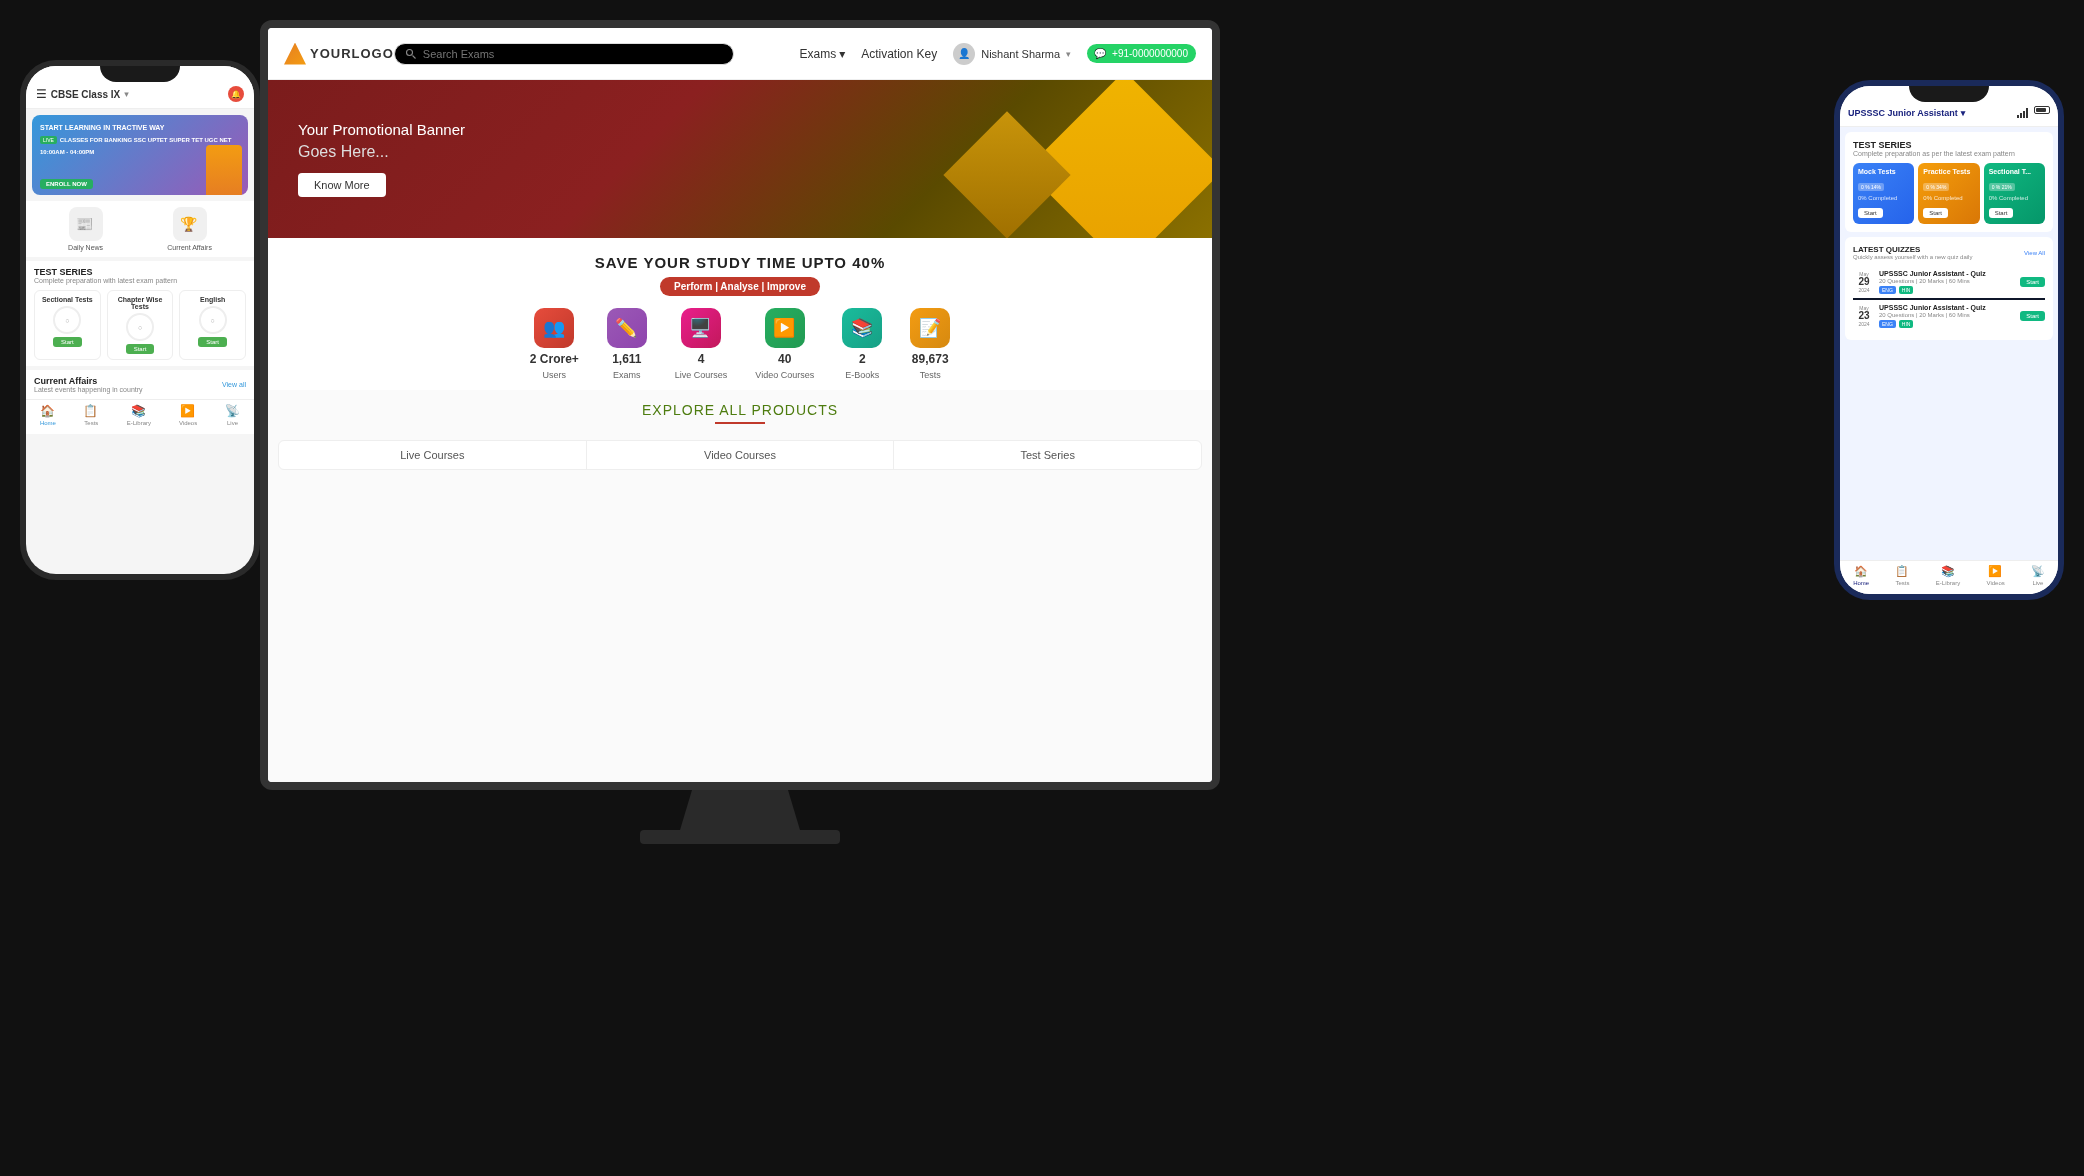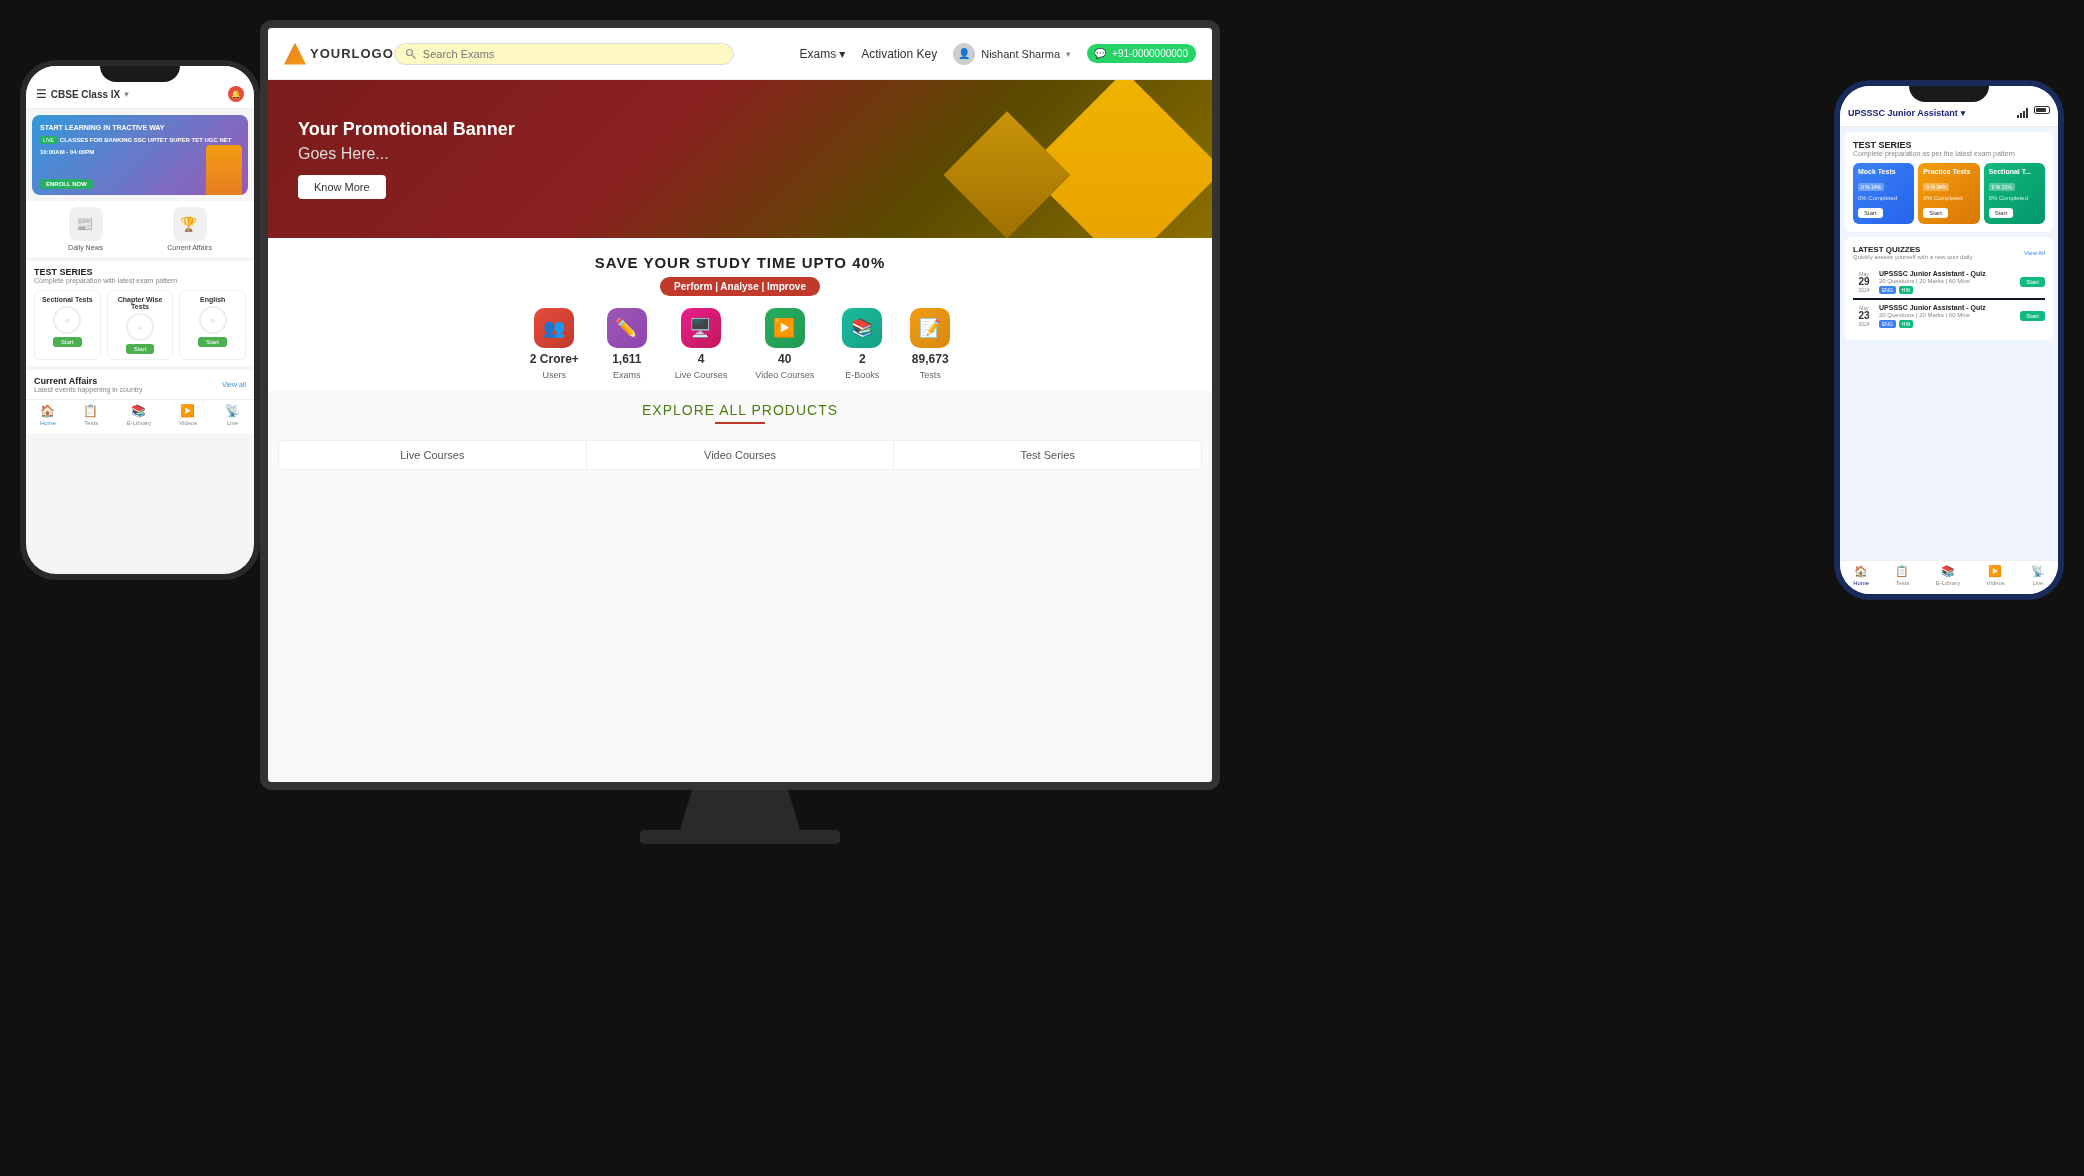"Search Exams" .search-bar { background: #fef9c3 -> #000000 }
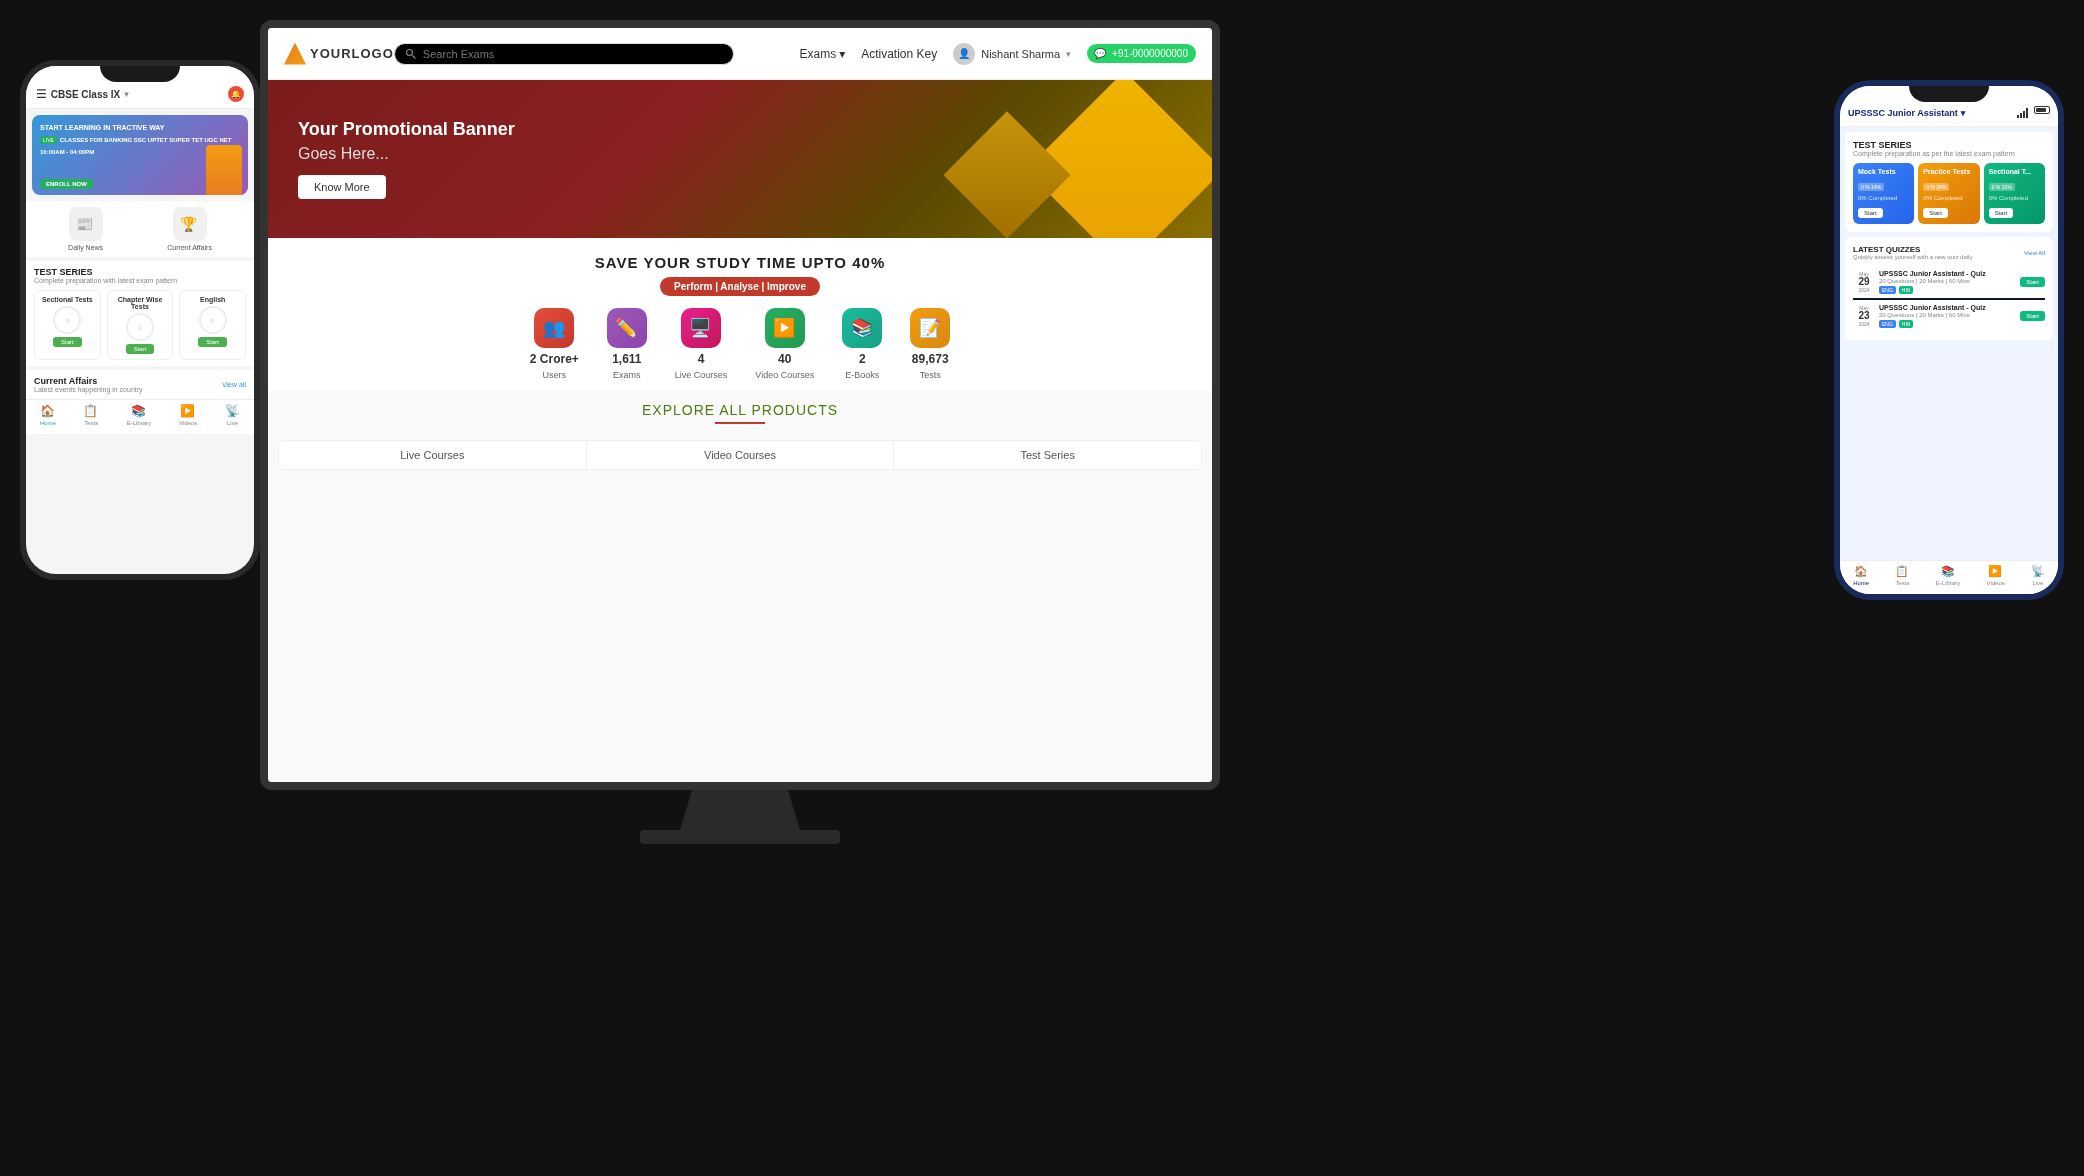"Your Promotional Banner" .hero-title { font-size: 18px -> 15px; font-weight: 700 -> 400 }
